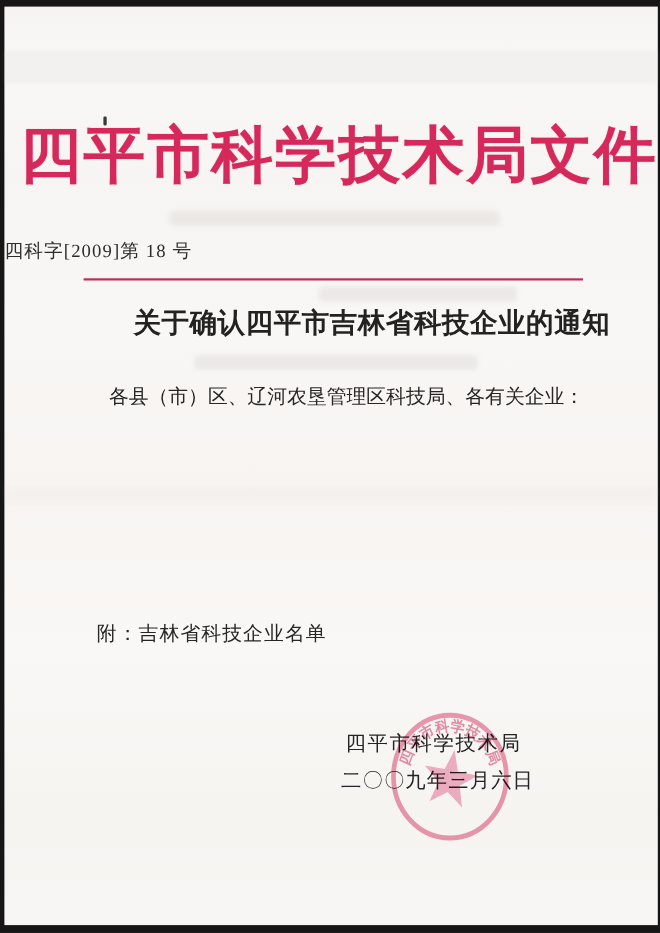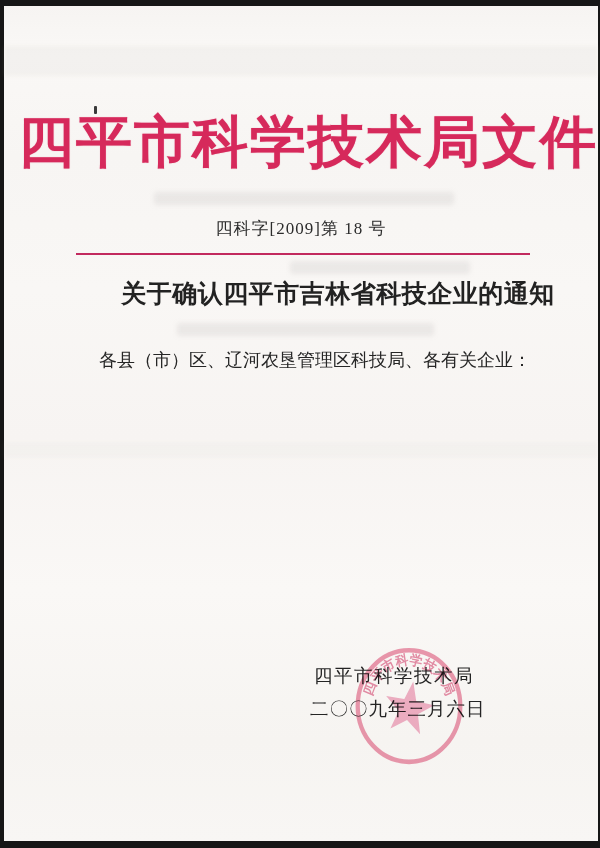"四科字[2009]第 18 号" .doc-number { text-align: center -> none }
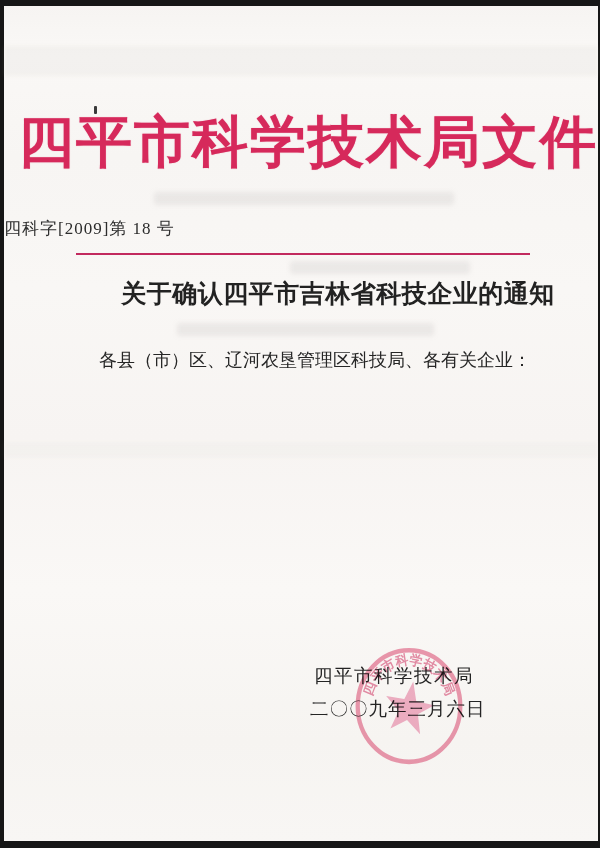"附：吉林省科技企业名单" div.attachment-note { html: none -> <div>附：吉林省科技企业名单</div> }
